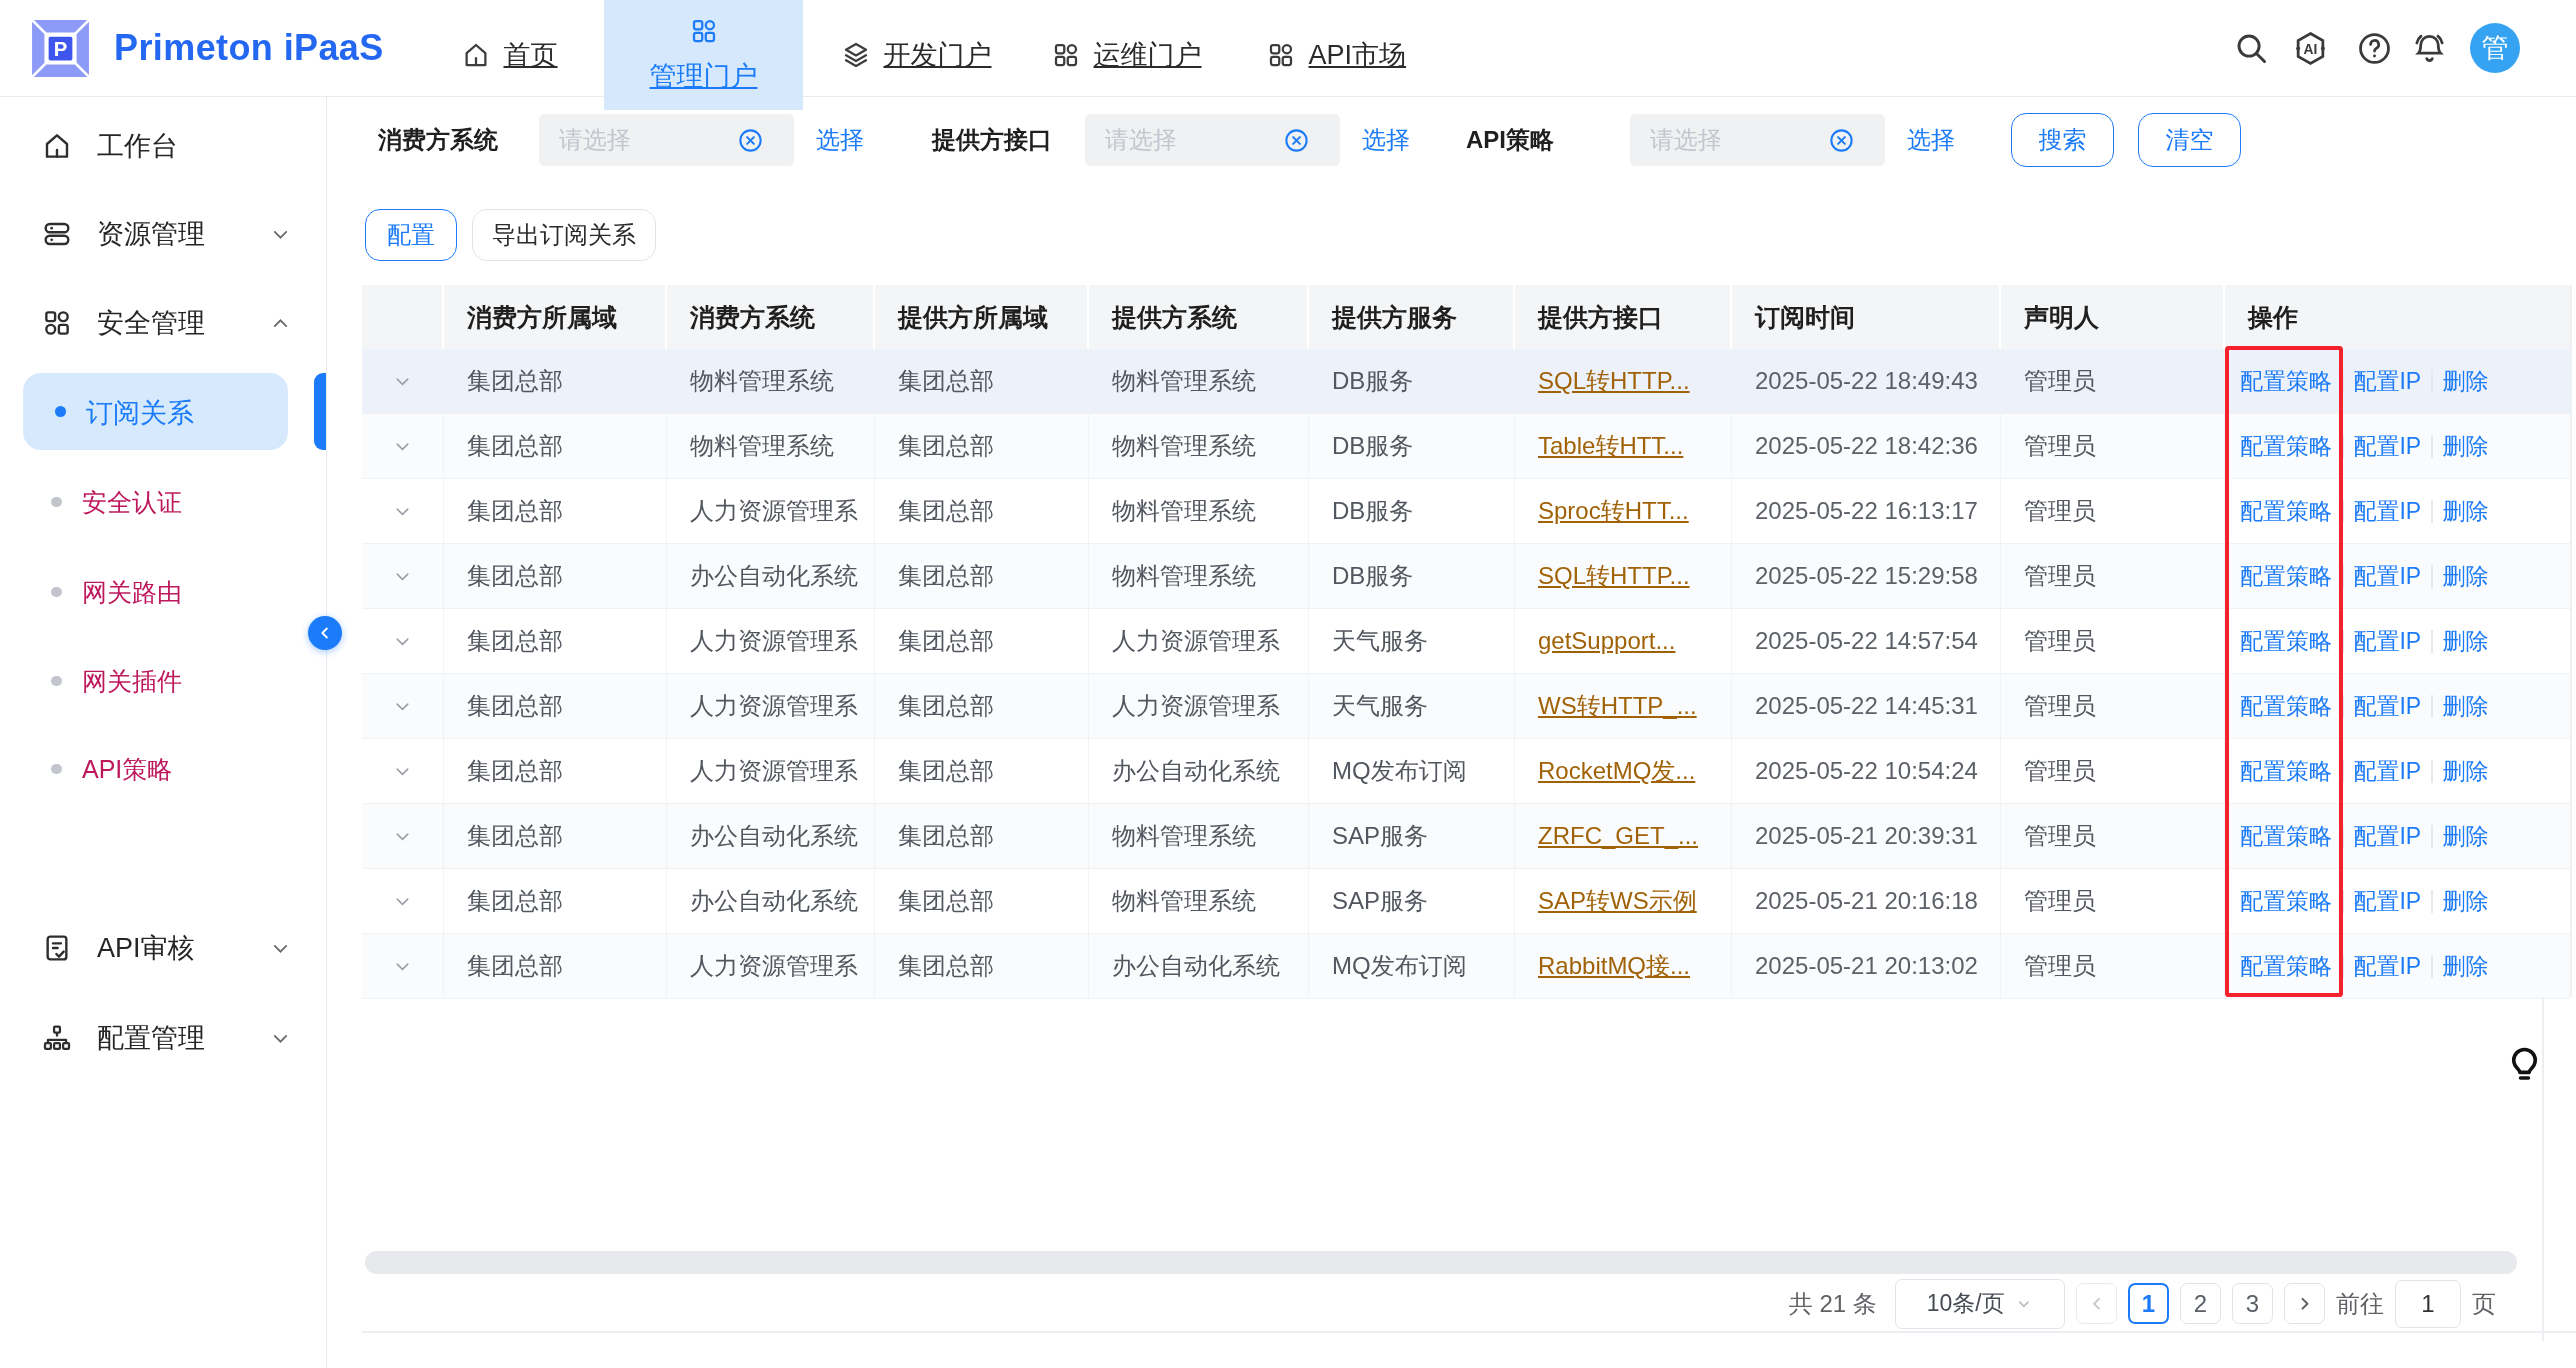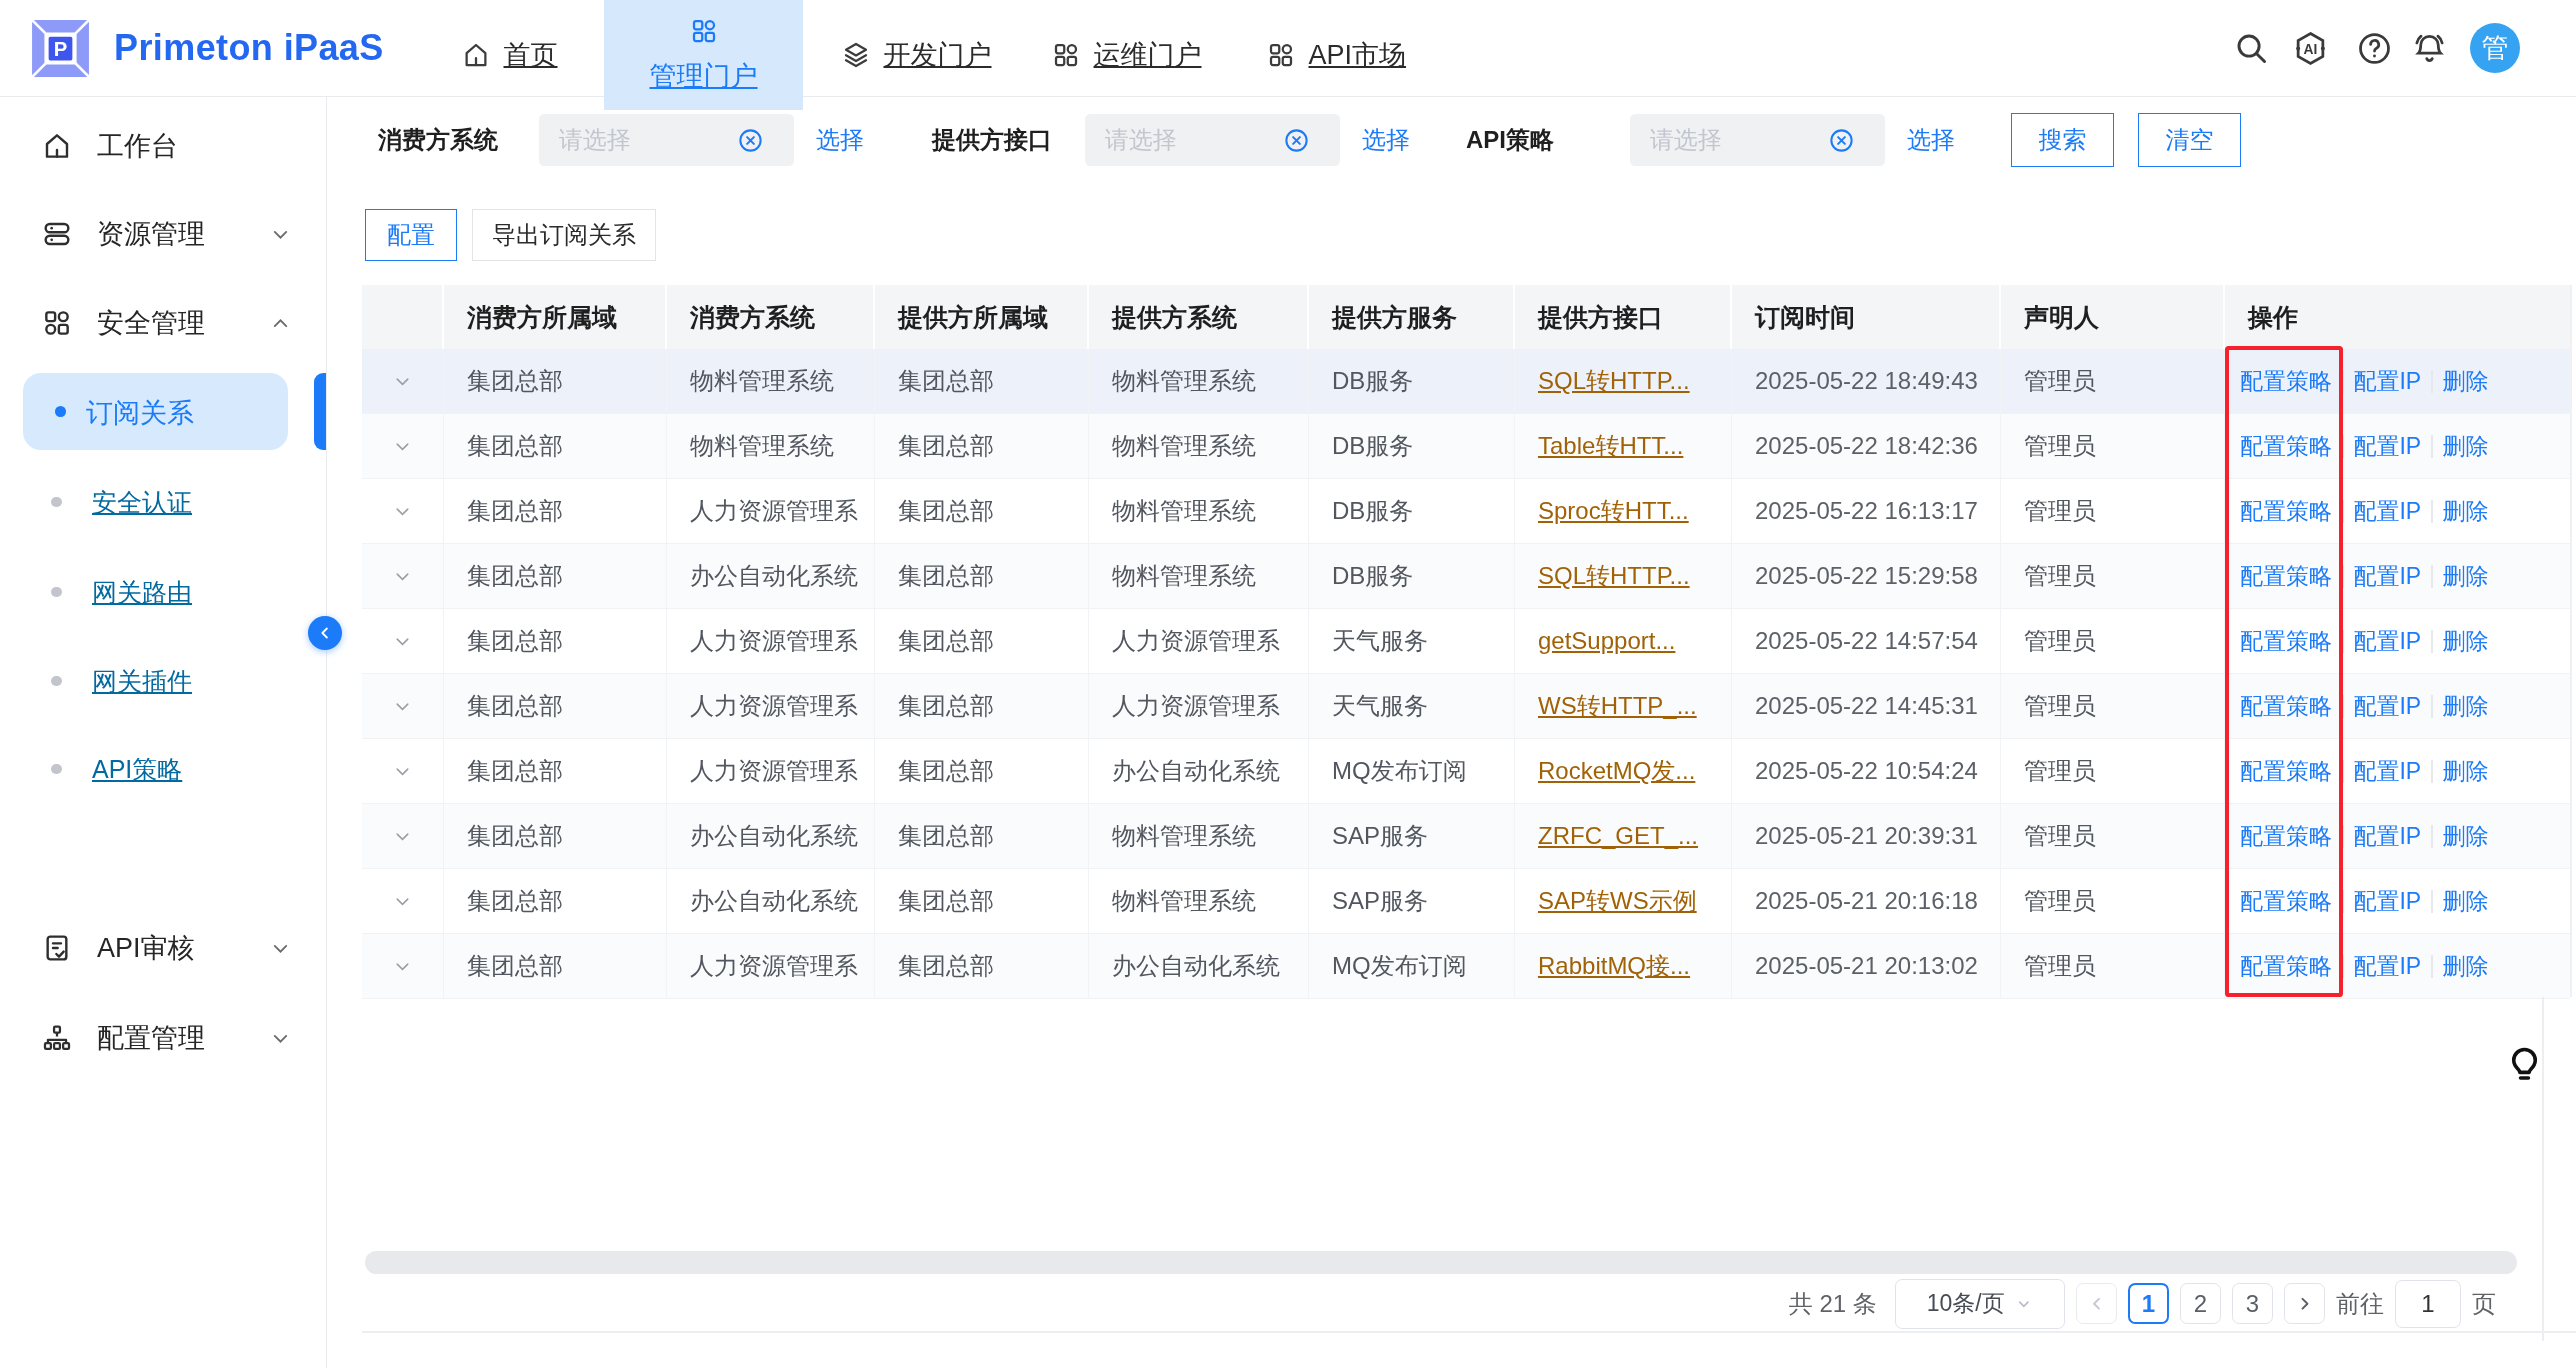"搜索" .btn { border-radius: 0 -> 15px }
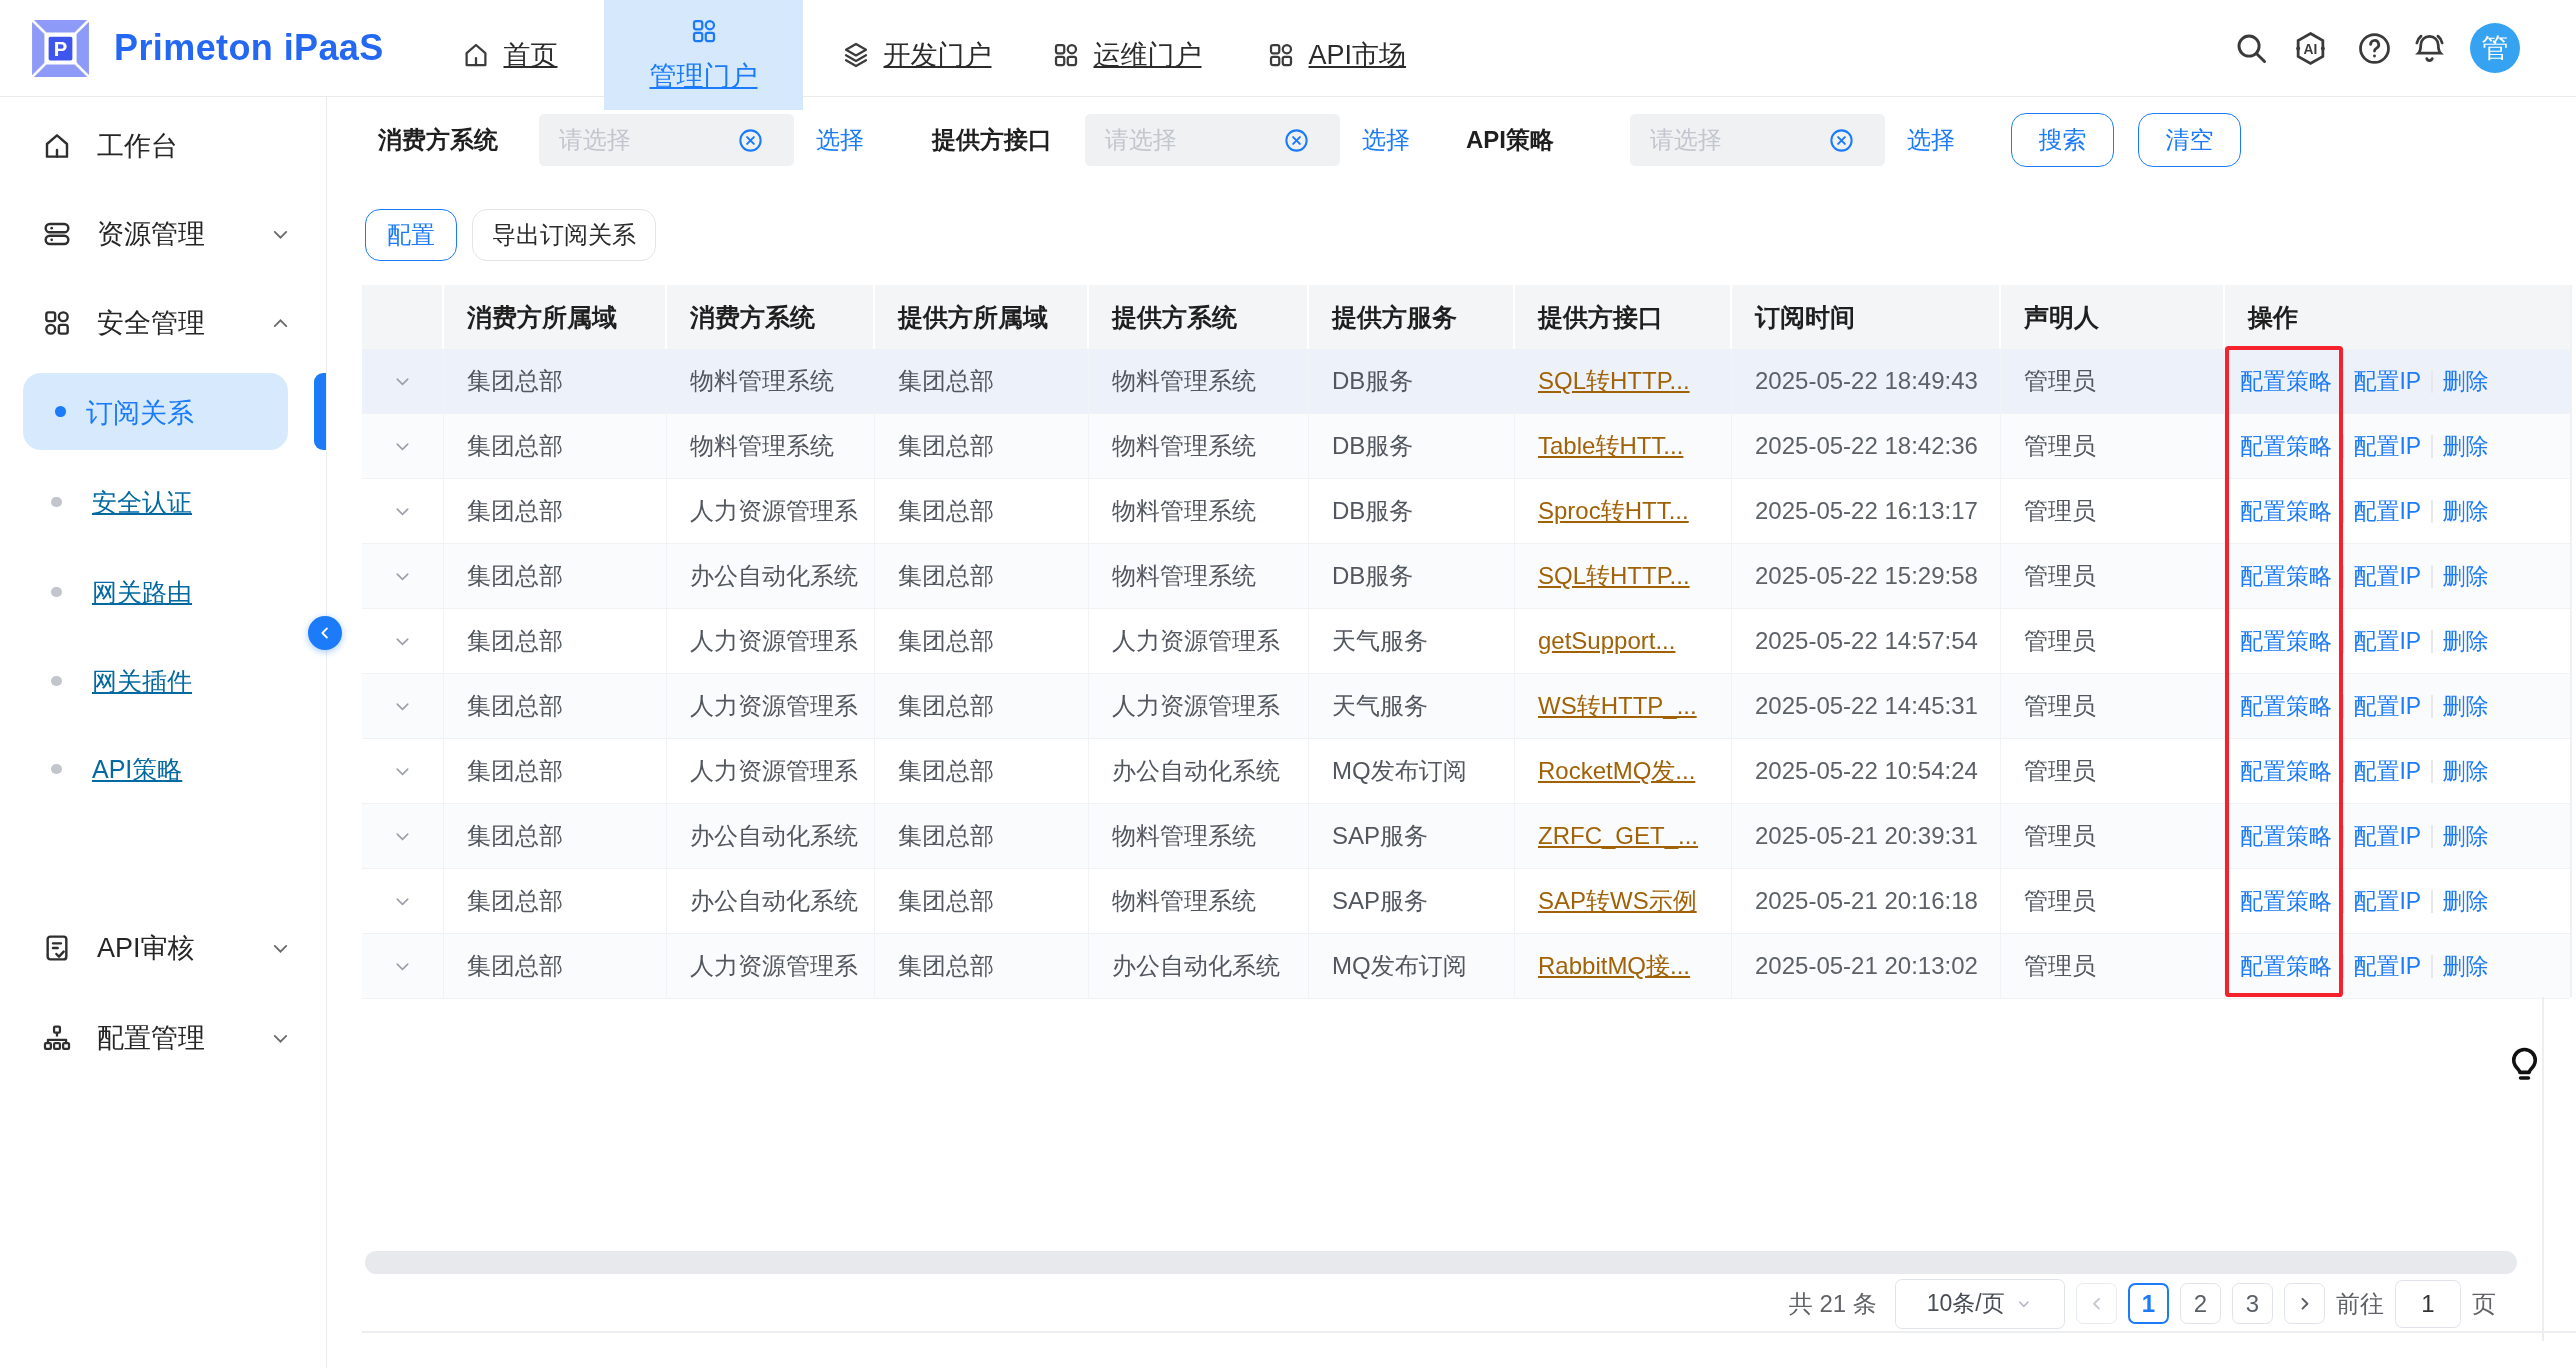"安全认证" .s-sub .slab { color: #0369a1 -> #be185d; left: 92px -> 82px; text-decoration: underline -> none }
